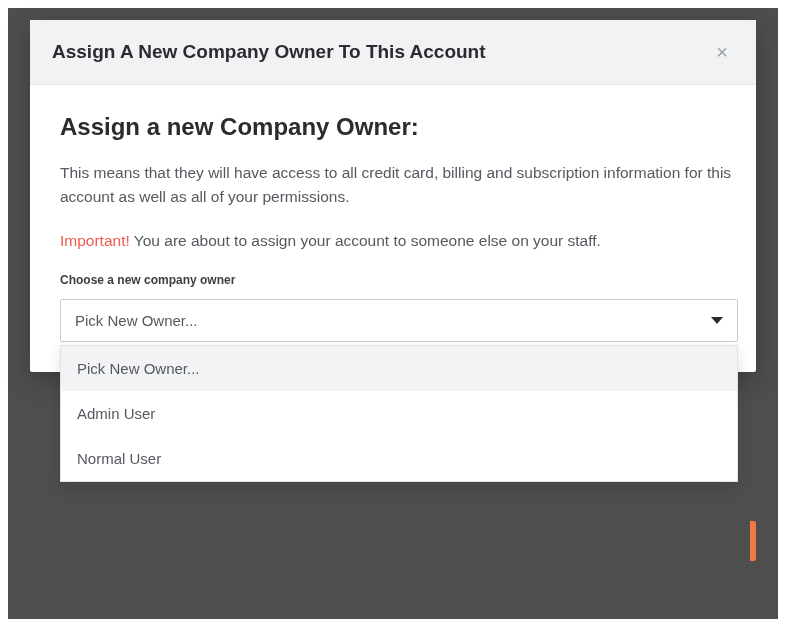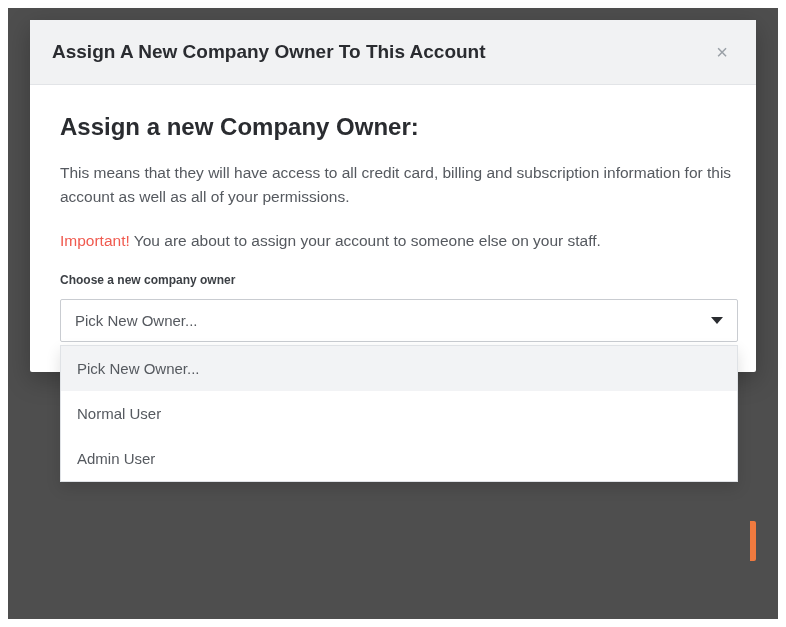"Normal User" div.dropdown-option { order: before "Admin User" -> after "Admin User" }
